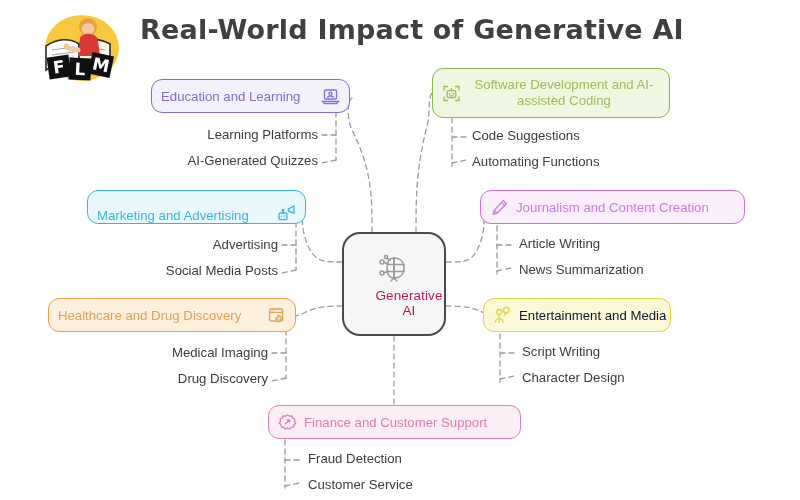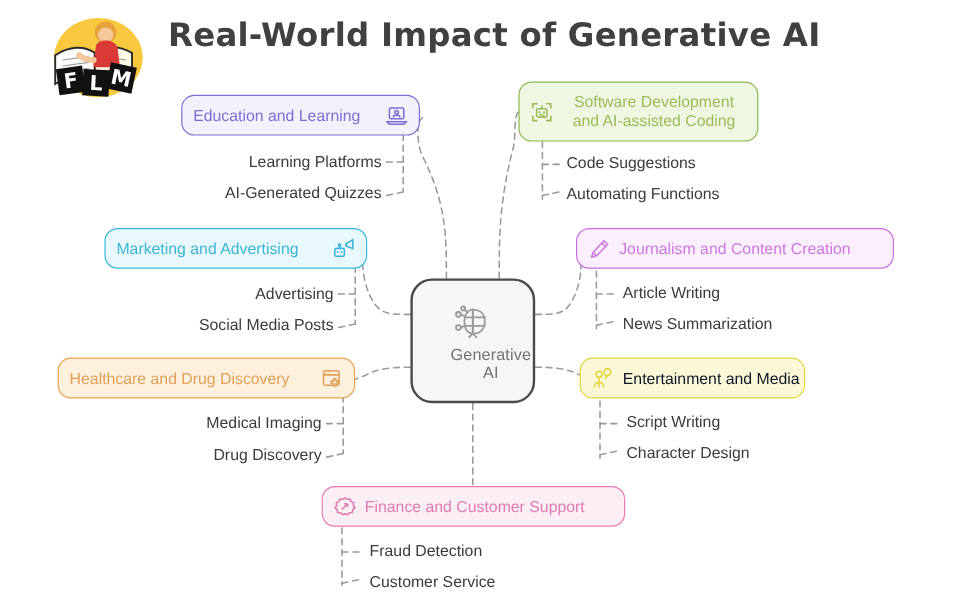"Software Development and AI-assisted" div.pill { width: 200px -> 238px }
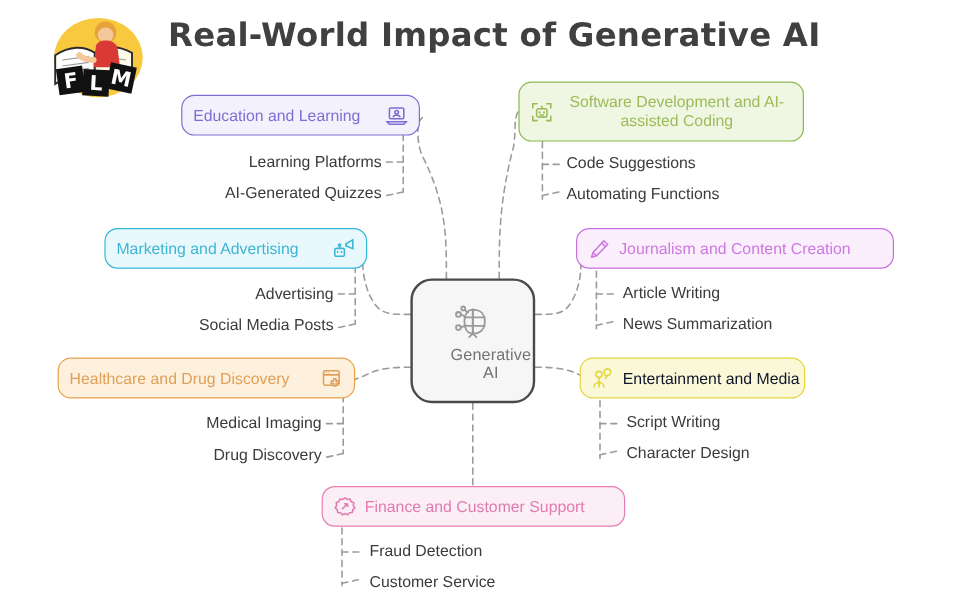"Marketing and Advertising" div.pill { align-items: none -> flex-end }
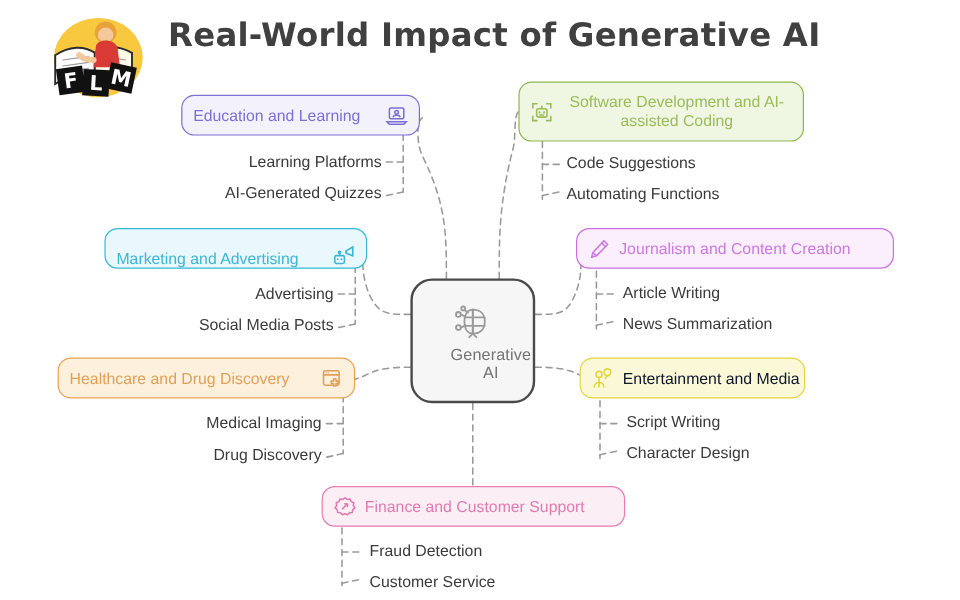"Generative" .center-node .c-label { color: #737373 -> #be185d }
